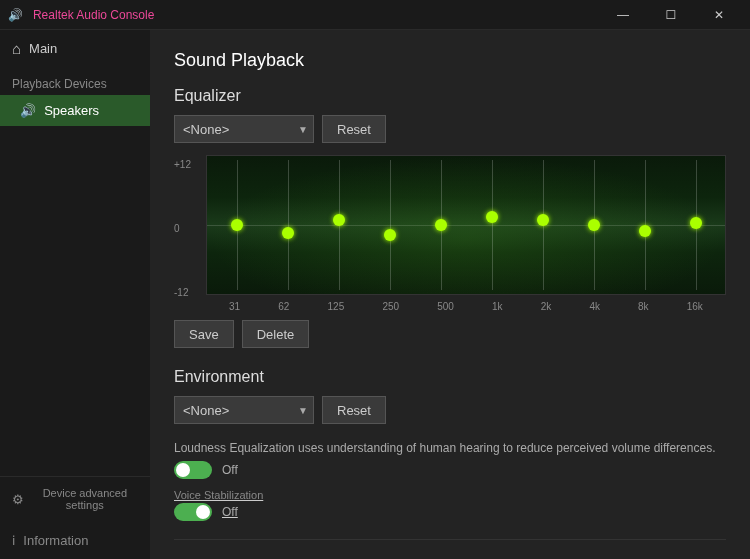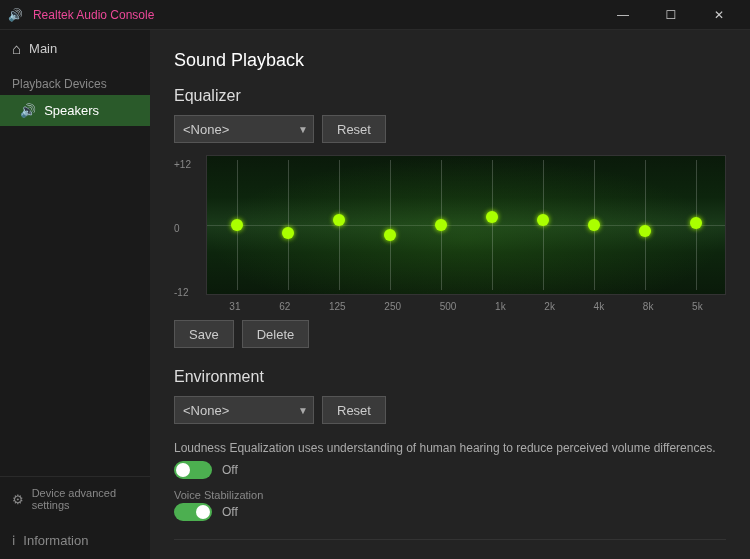"5k" span { text: 5k -> 16k }
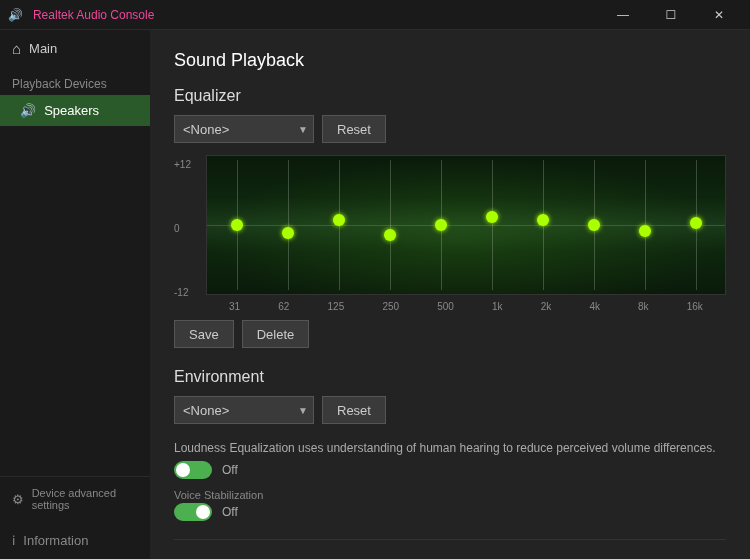"Device advanced settings" span { text-align: none -> center }
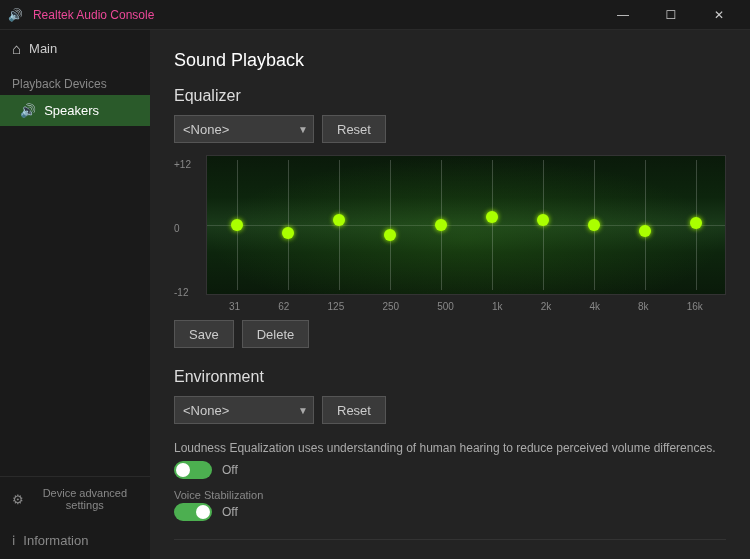"Voice Stabilization" div { text-decoration: none -> underline }
